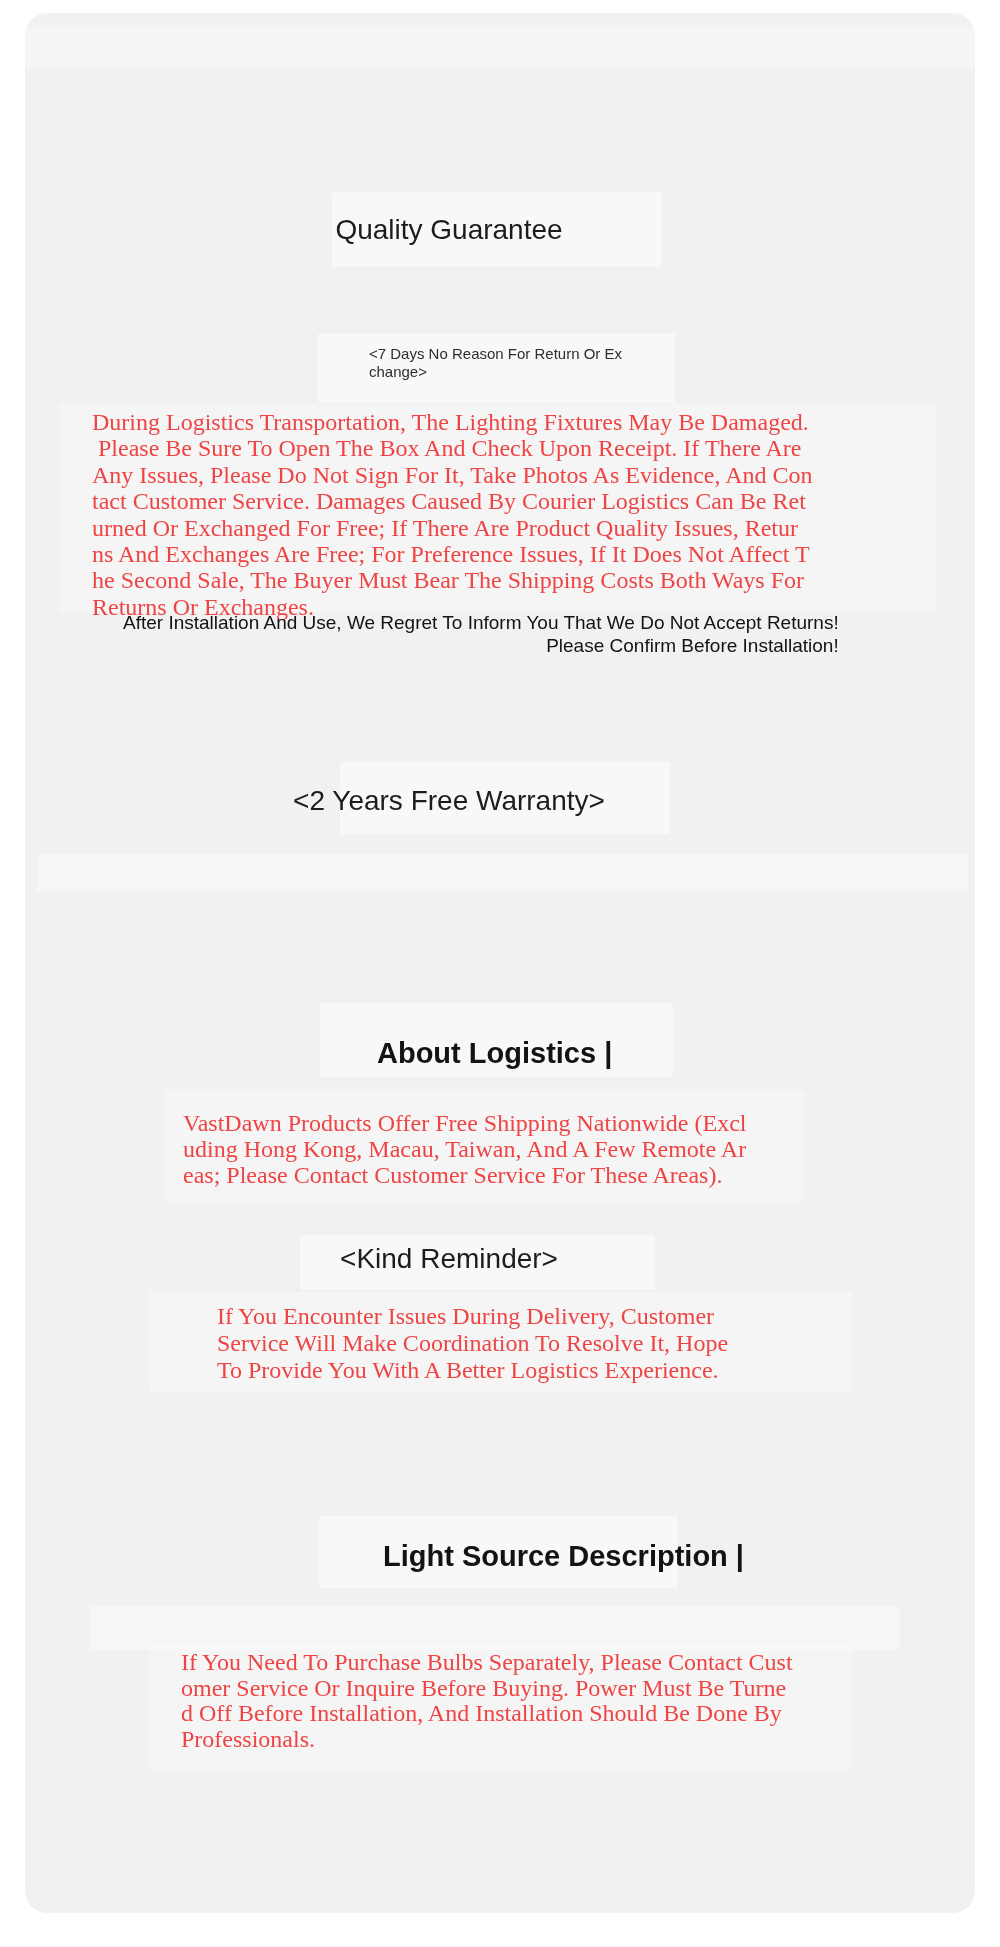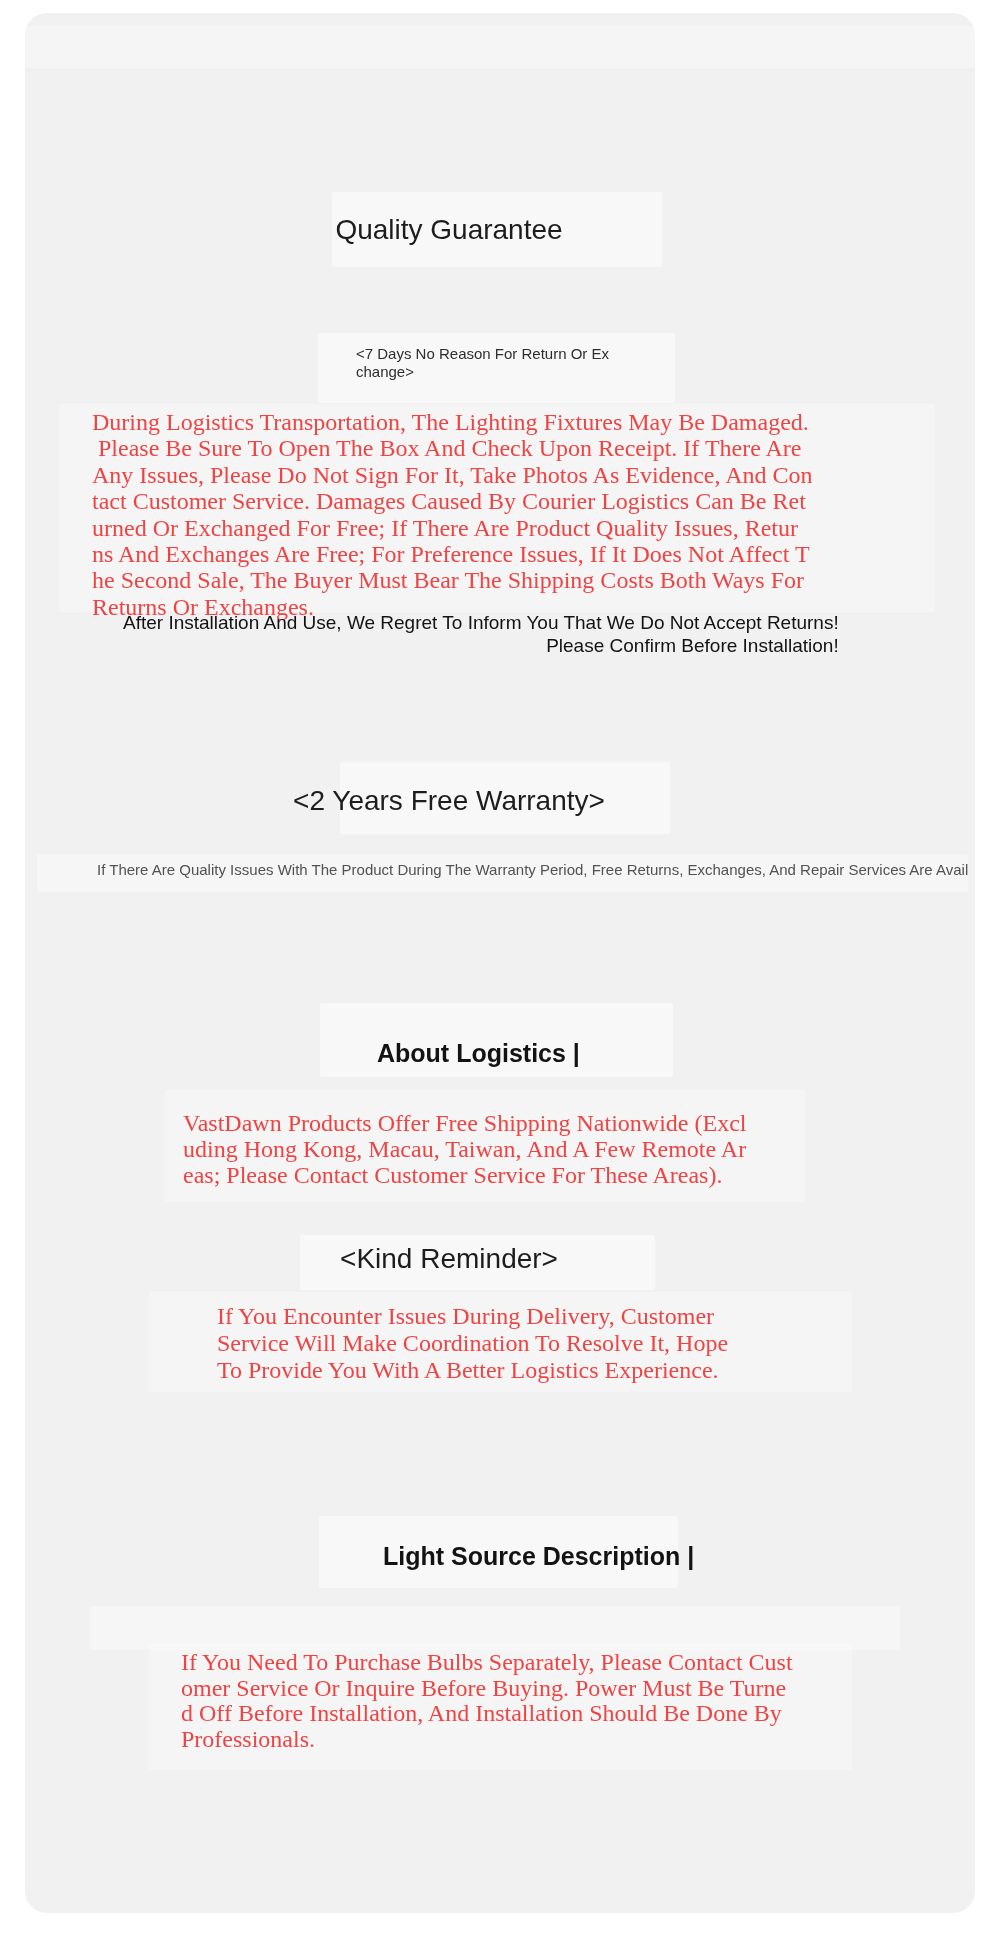"<7 Days No Reason For" .subtitle-sm { left: 356px -> 369px }
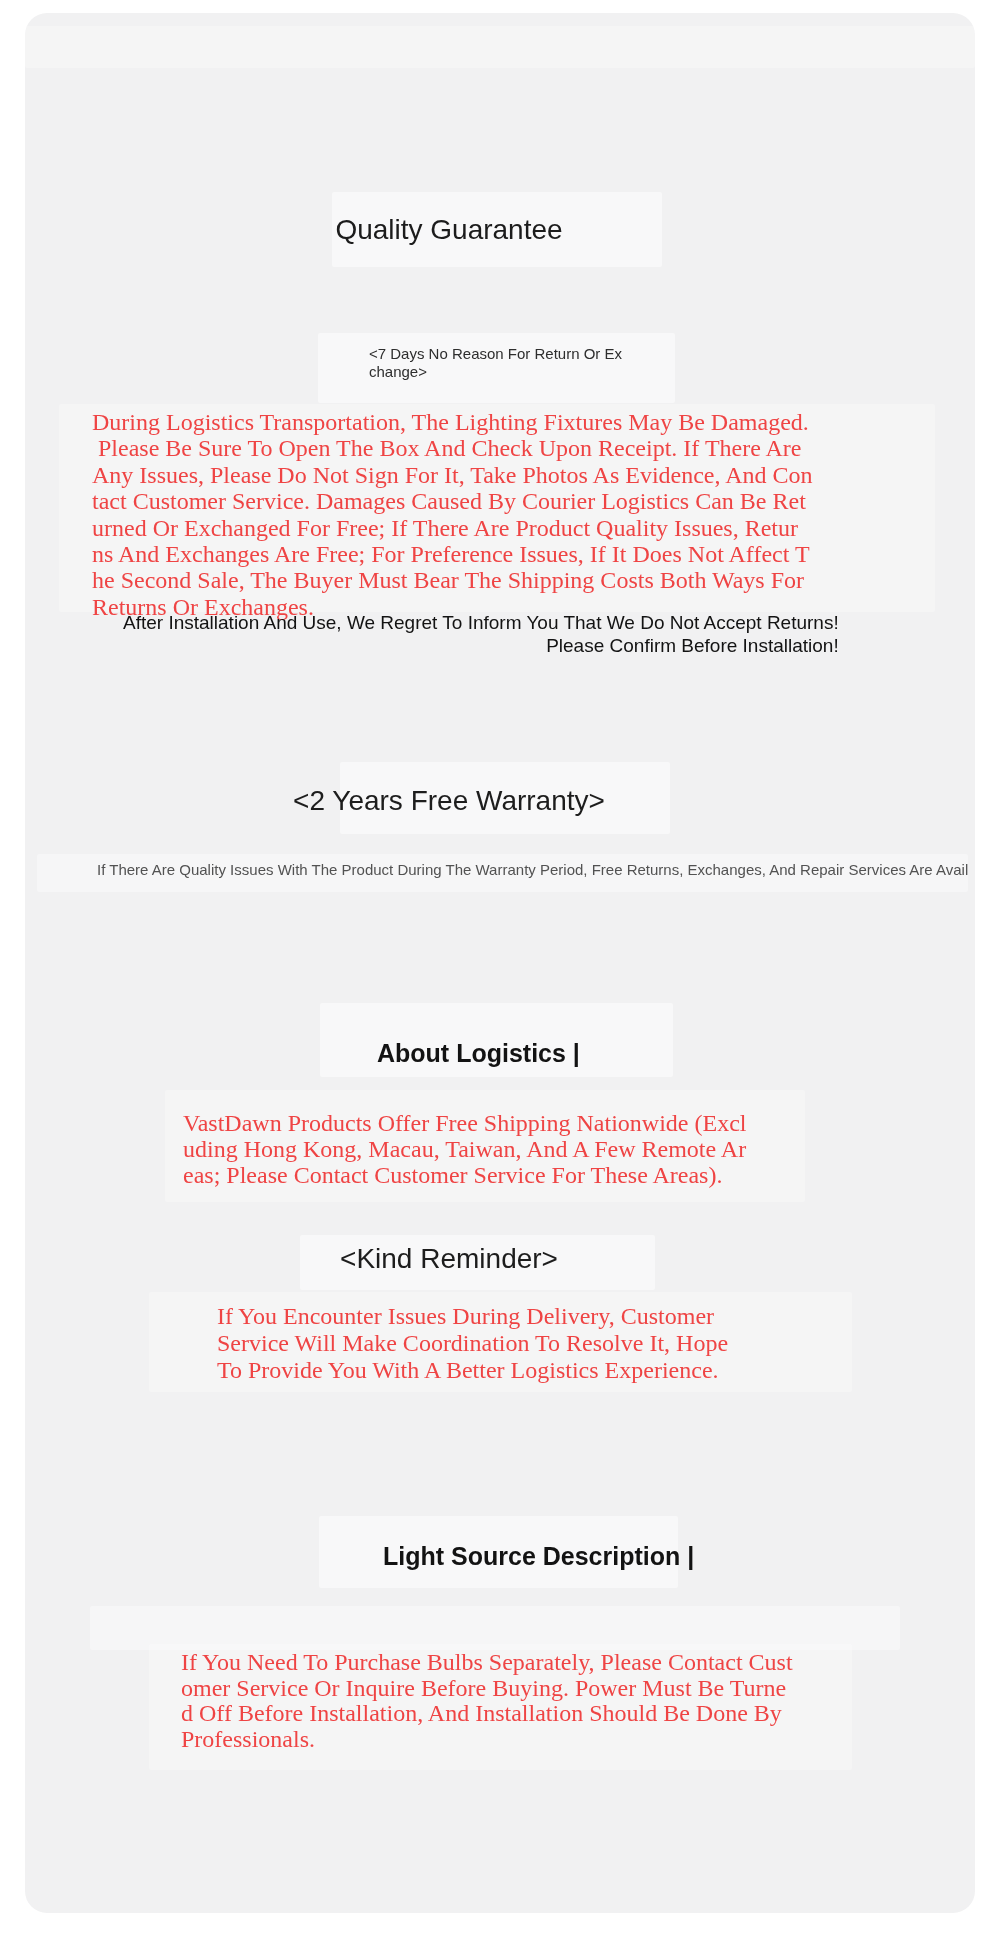"If There Are Quality Issues" div.txt { html: <div>If There Are Quality Issues With The Product During The Warranty Period, Free Returns, Exchanges, And Repair Services Are Avail</div> -> none }
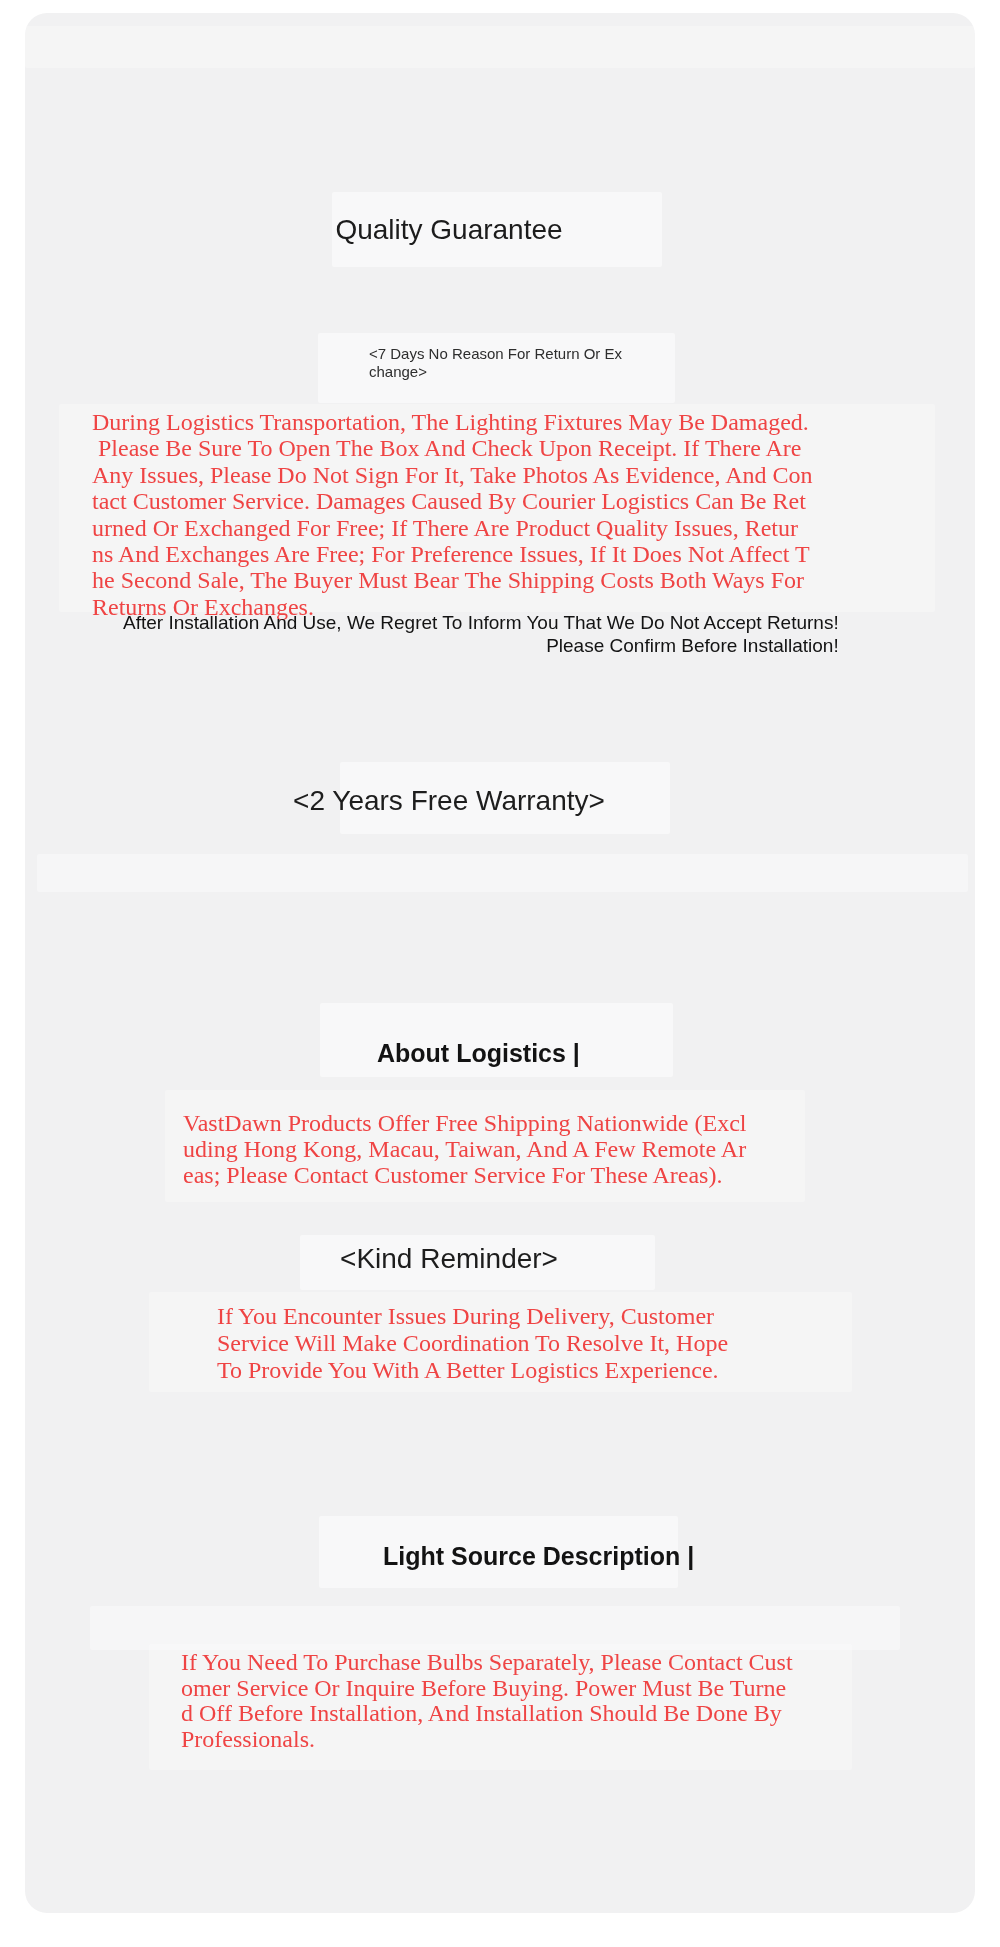"About Logistics |" .section-heading { font-size: 25px -> 29px }
